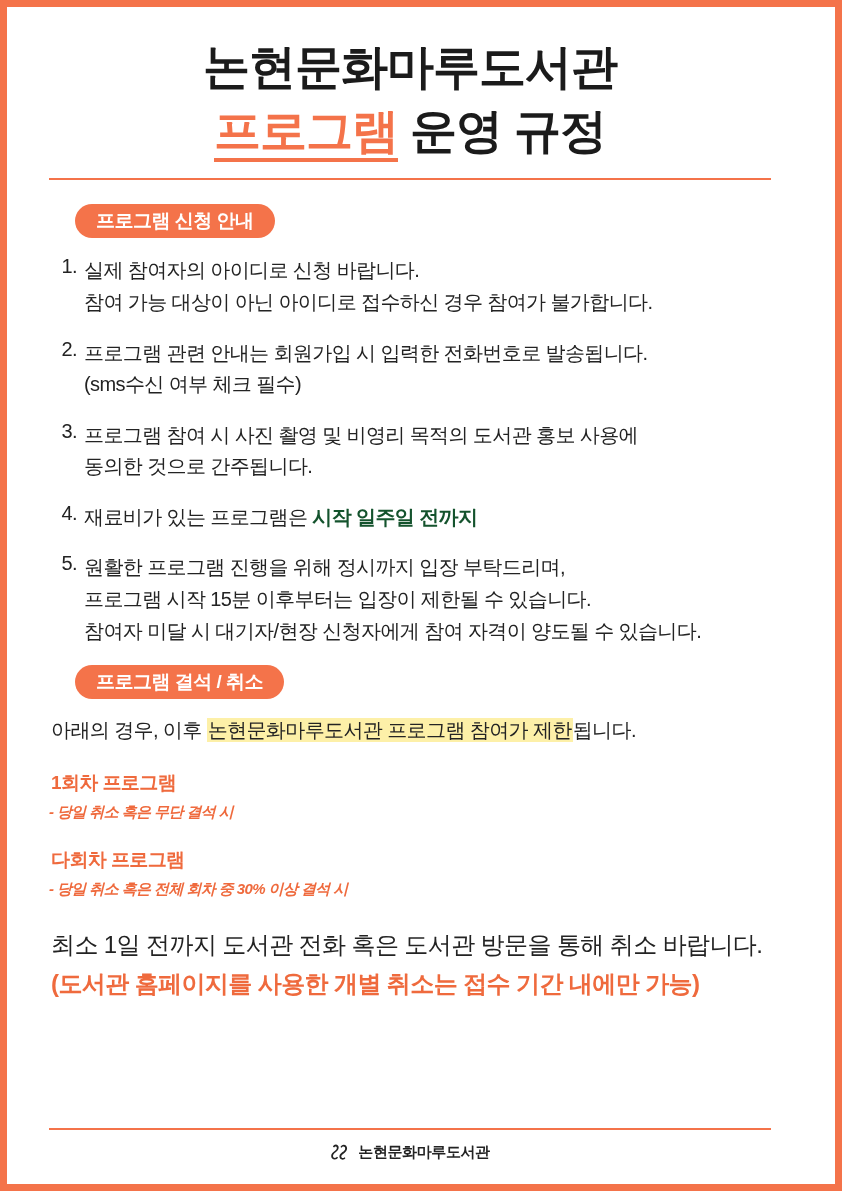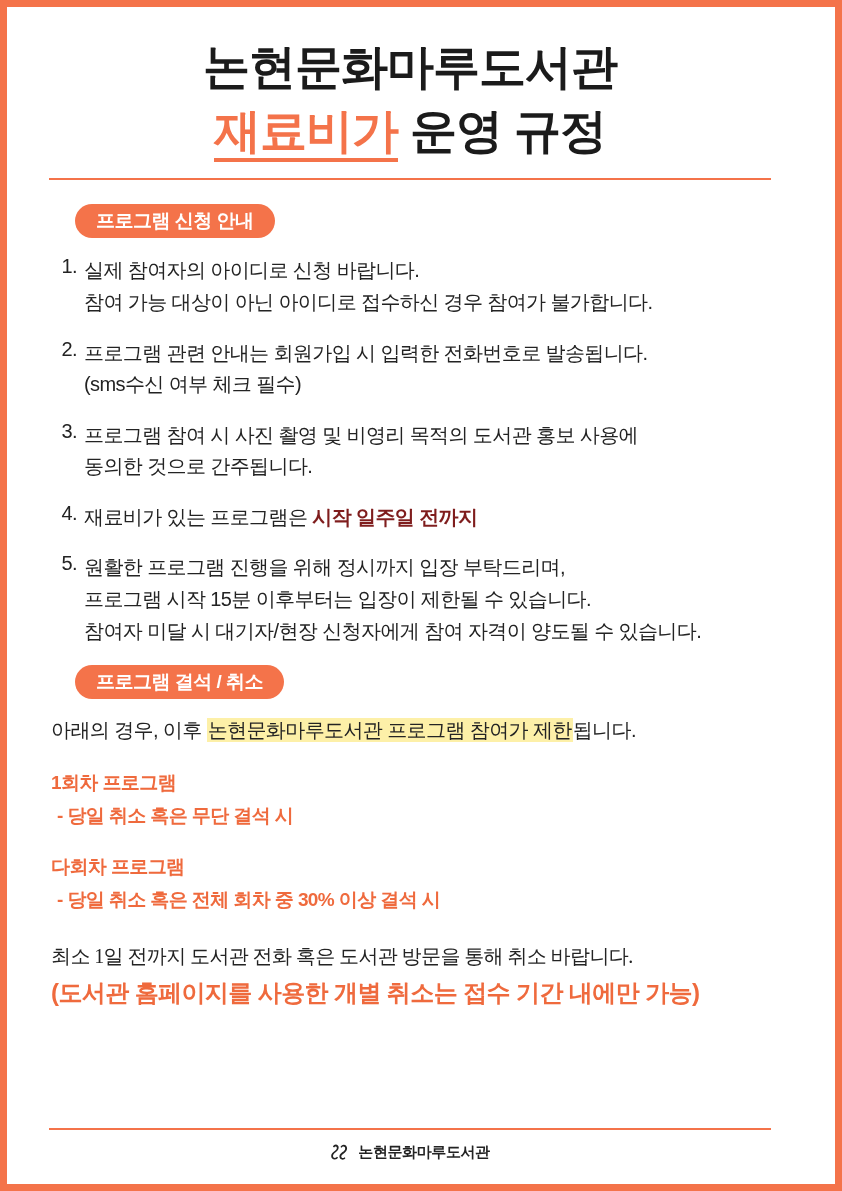"재료비가" span.title-accent { text: 재료비가 -> 프로그램 }
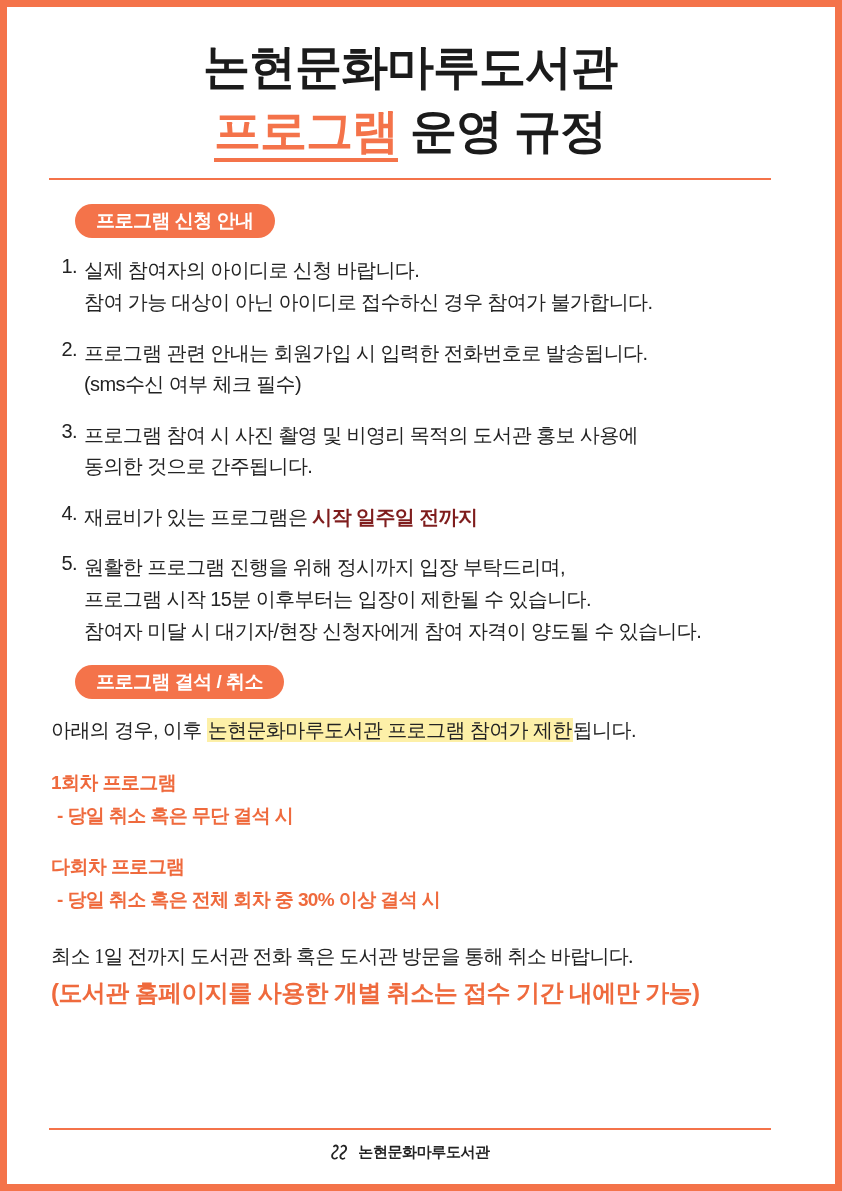"시작 일주일 전까지" .hl-orange { color: #7f1d1d -> #14532d }
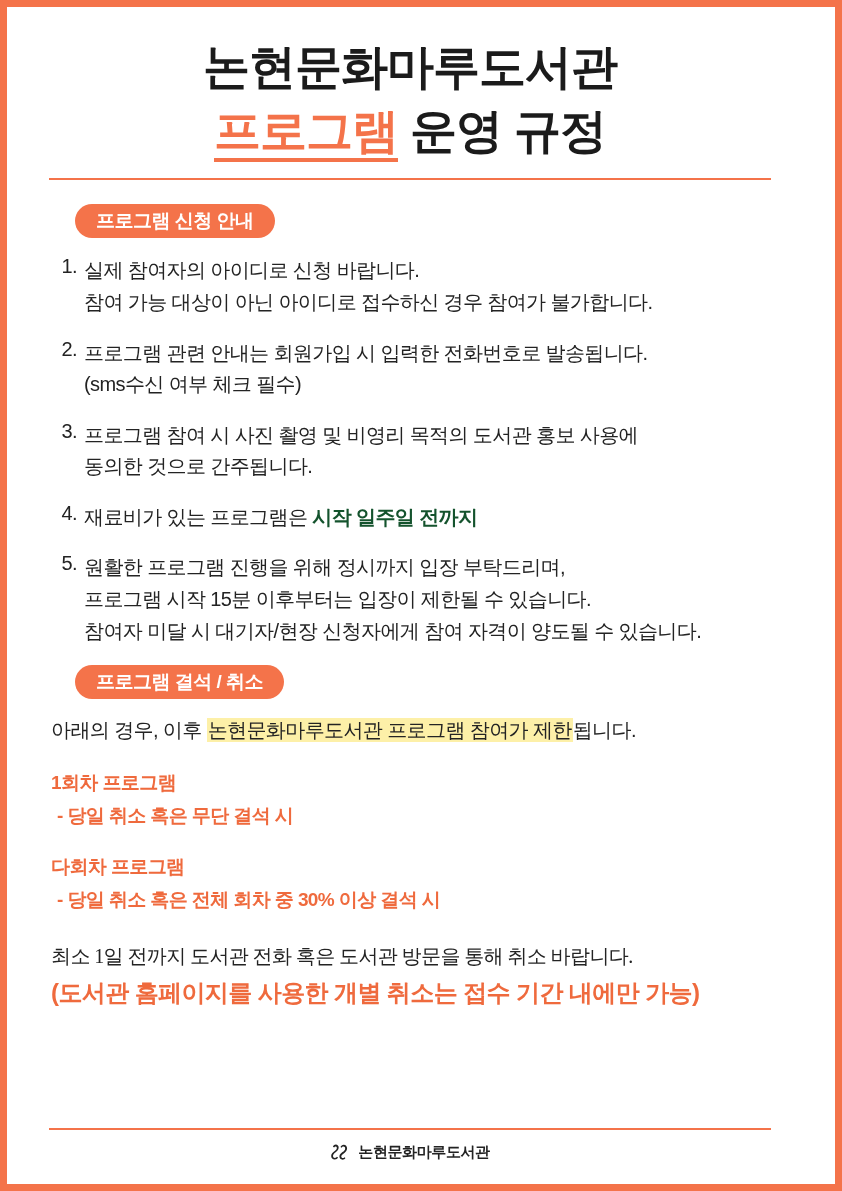"- 당일 취소 혹은 무단" .sub-item { font-size: 19px -> 15px; font-style: none -> italic; margin: 7px 0 0 8px -> 7px 0 0 0 }
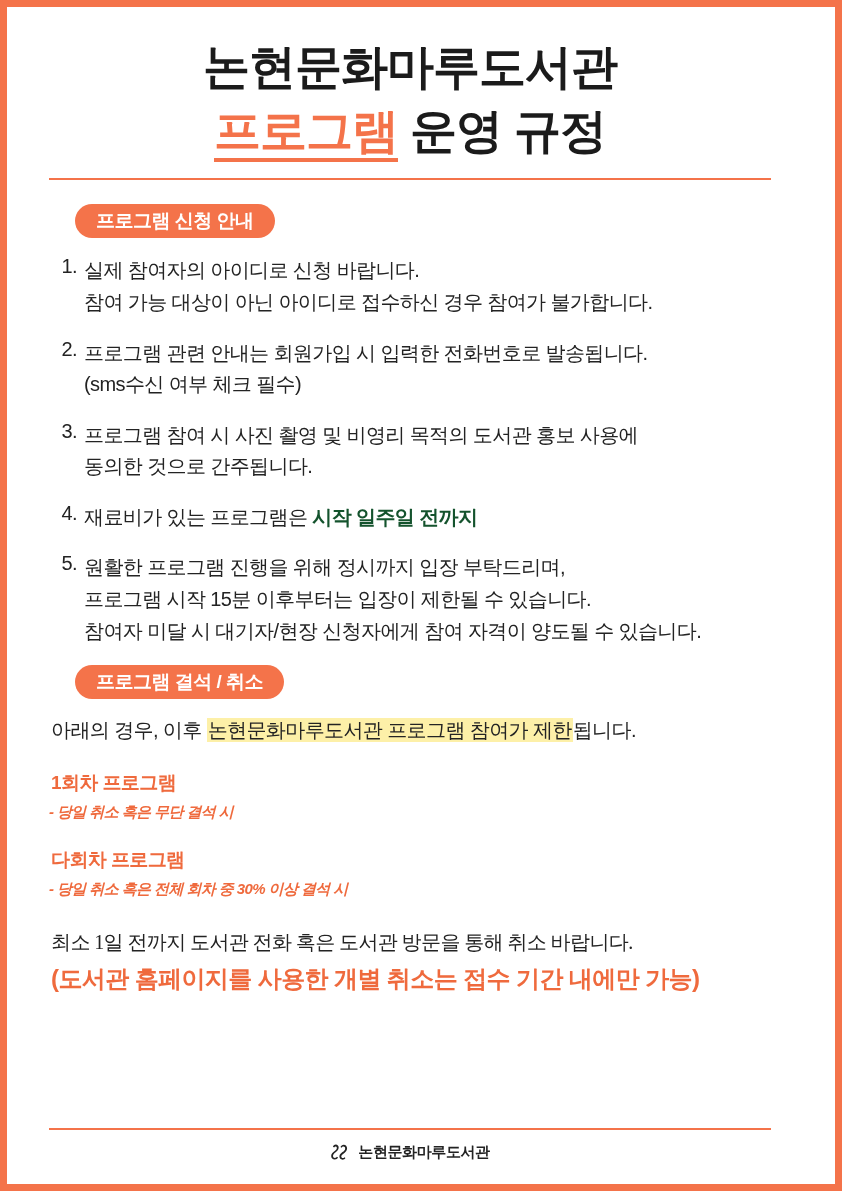"최소 1일 전까지 도서관 전화" .note-line { font-family: Liberation Serif, serif -> none; font-size: 20px -> 24px }
